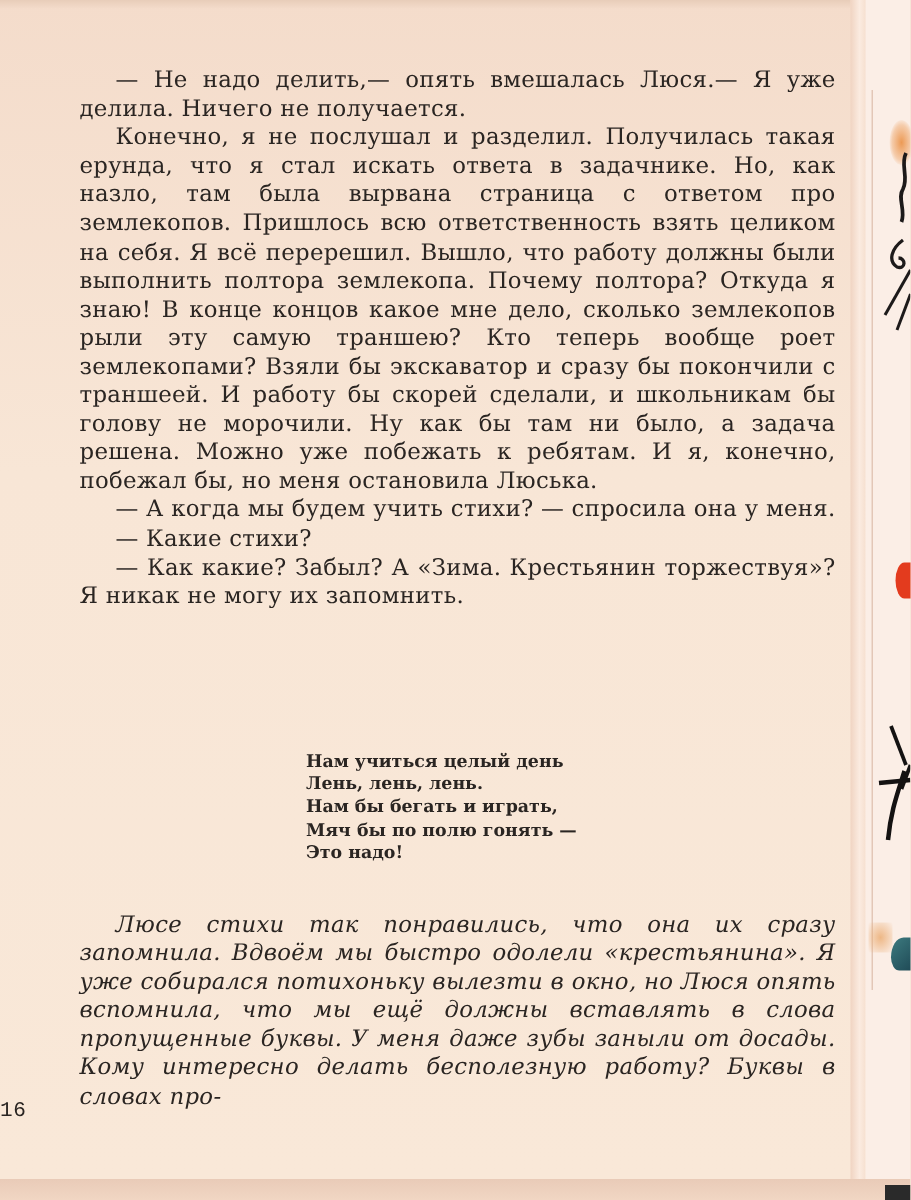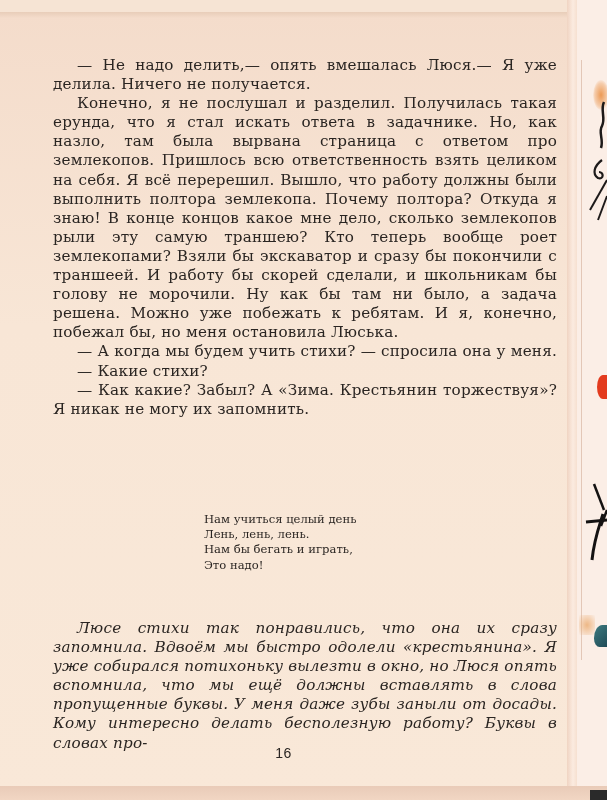"— Не надо делить,— опять" .page { top: 12px -> 0 }
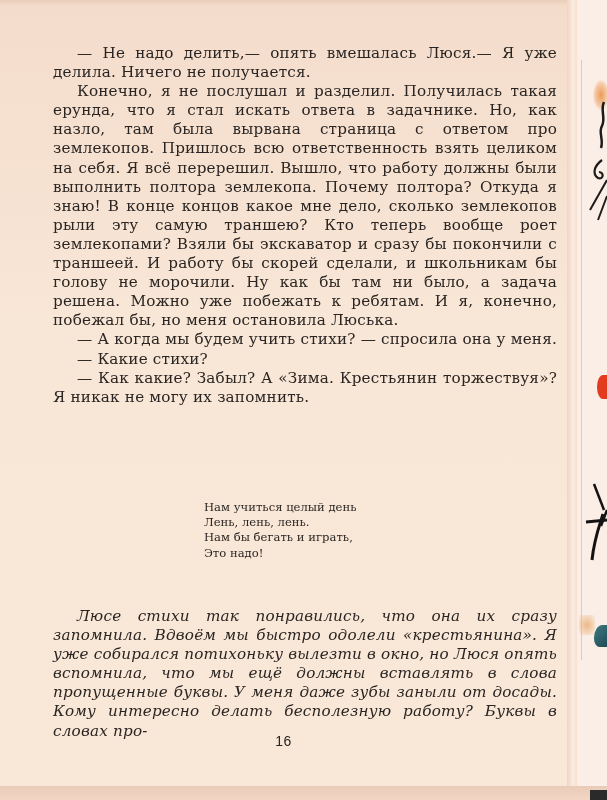"Нам учиться целый день" .poem-line { font-weight: none -> bold }
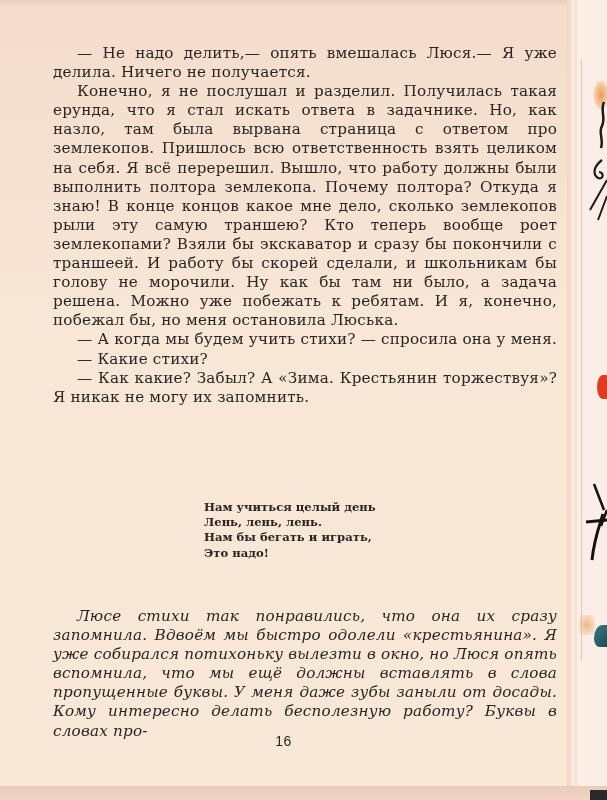"Мяч бы по полю гонять" span.poem-line { html: none -> <span>Мяч бы по полю гонять —</span> }
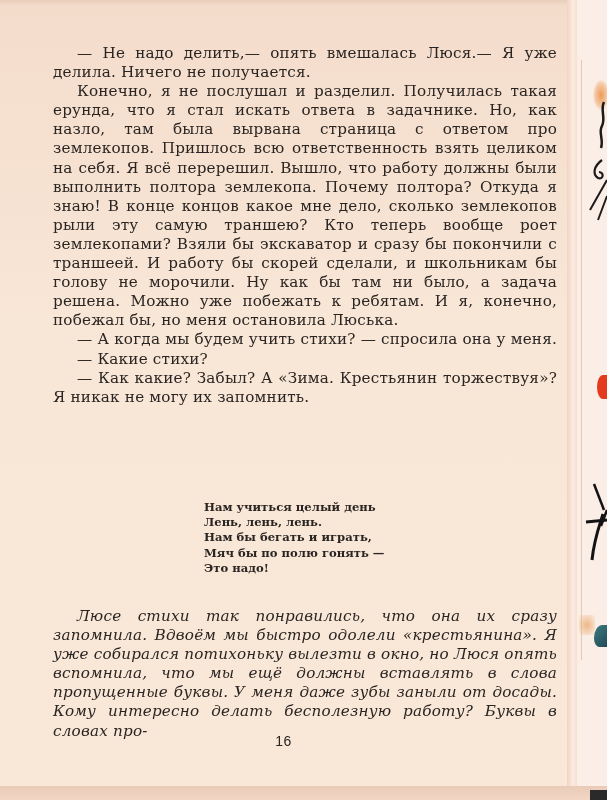"16" .page-number { font-family: Liberation Sans, sans-serif -> Liberation Mono, monospace; text-align: center -> none }
